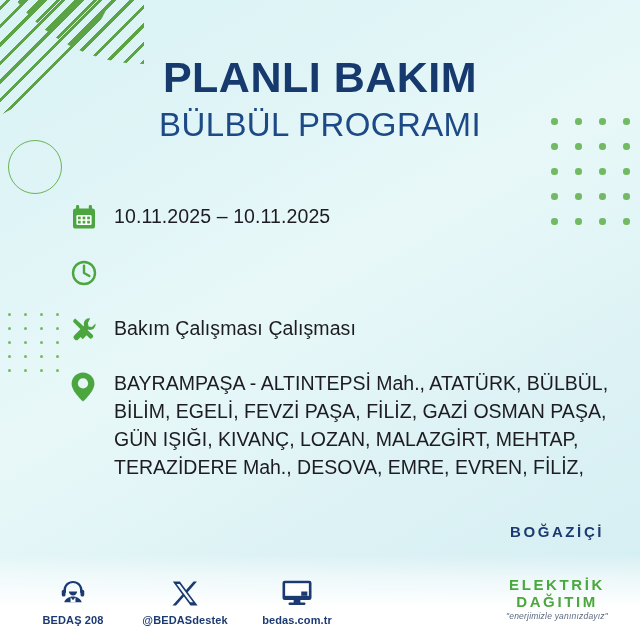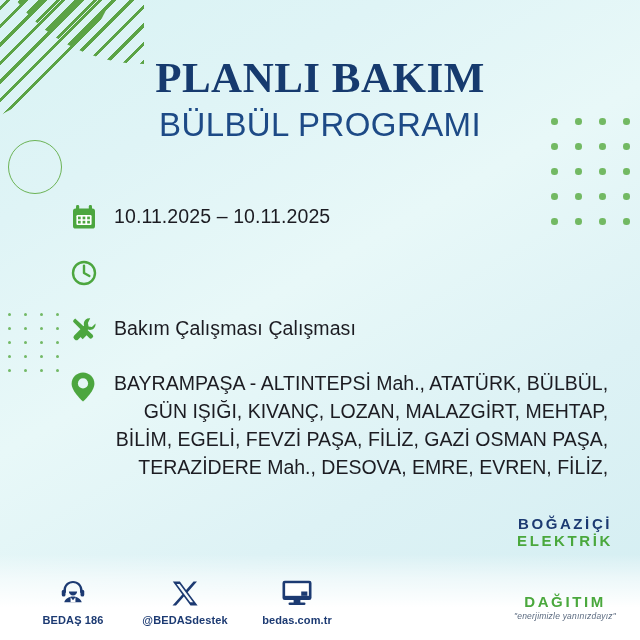"PLANLI BAKIM" #title-main { font-family: Liberation Serif, serif -> none }
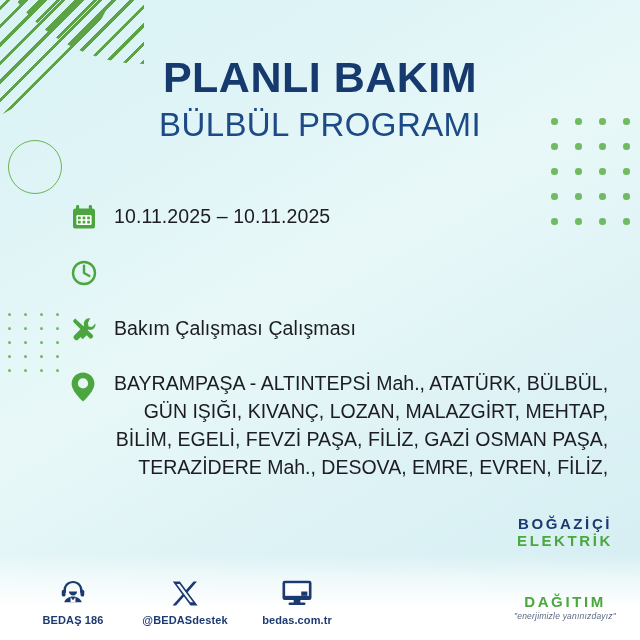"BAYRAMPAŞA - ALTINTEPSİ Mah., ATATÜRK," #address-text { text-align: right -> none }
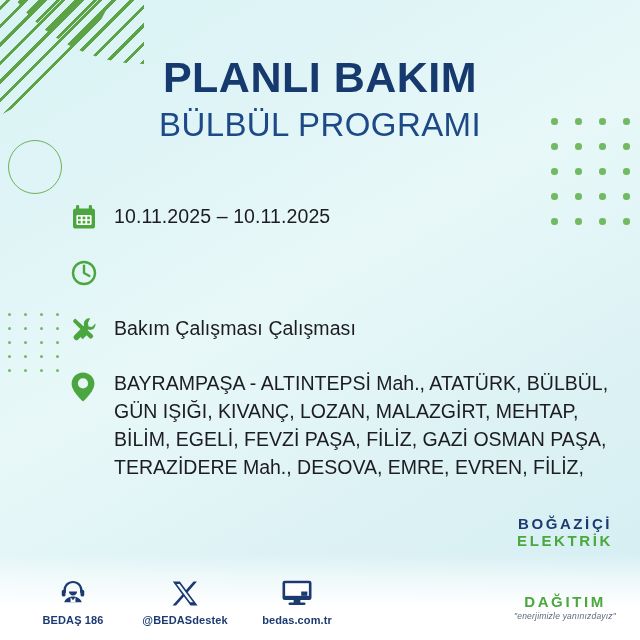"GÜN IŞIĞI, KIVANÇ, LOZAN, MALAZGİRT," span.addr-line { order: before "BİLİM, EGELİ, FEVZİ PAŞA, FİLİZ," -> after "BİLİM, EGELİ, FEVZİ PAŞA, FİLİZ," }
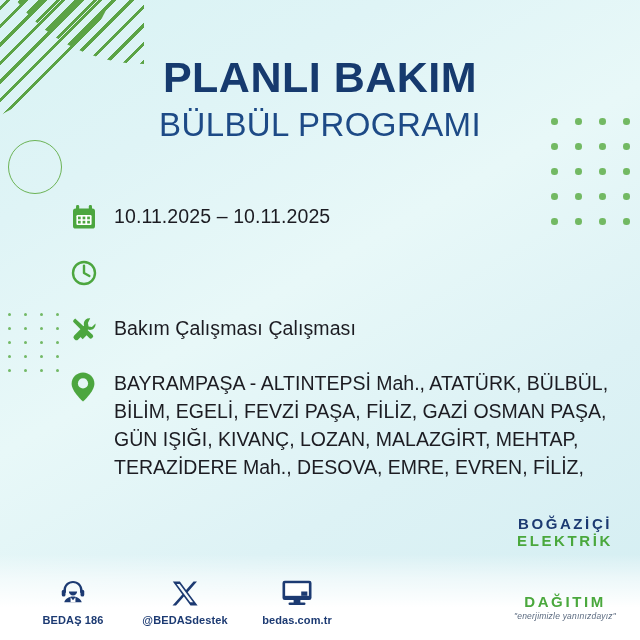"BOĞAZİÇİ" #brand-logo { right: 24px -> 32px }
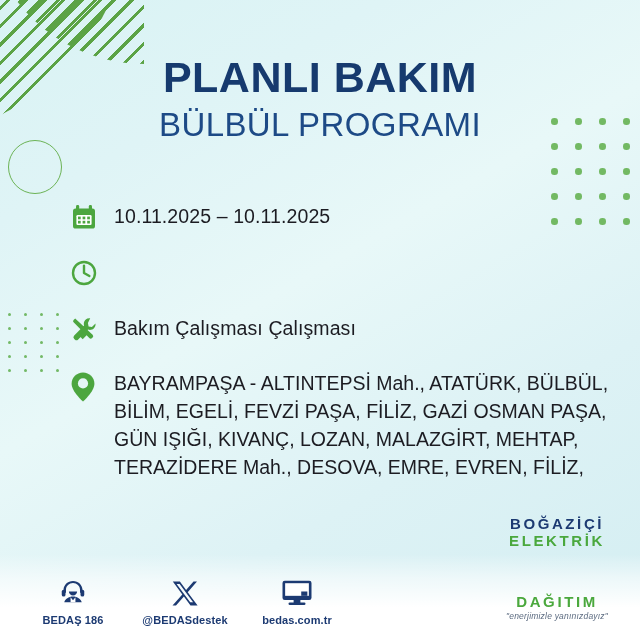"ELEKTRİK" .brand-line2 { margin-top: none -> 36px }
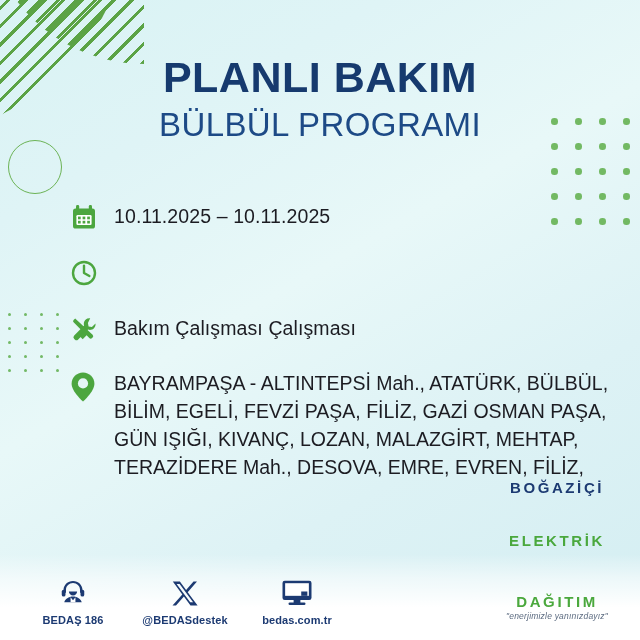"DAĞITIM" .brand-line3 { margin-top: 44px -> none }
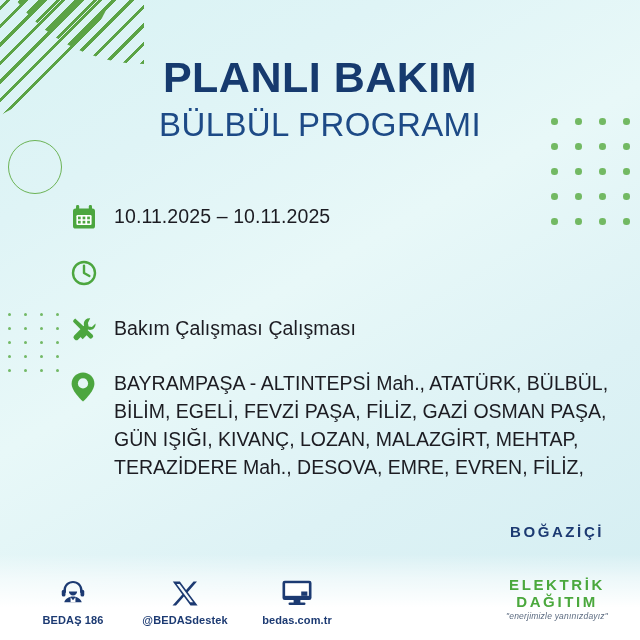"BEDAŞ 186" span.contact-label { text: 186 -> 208 }
